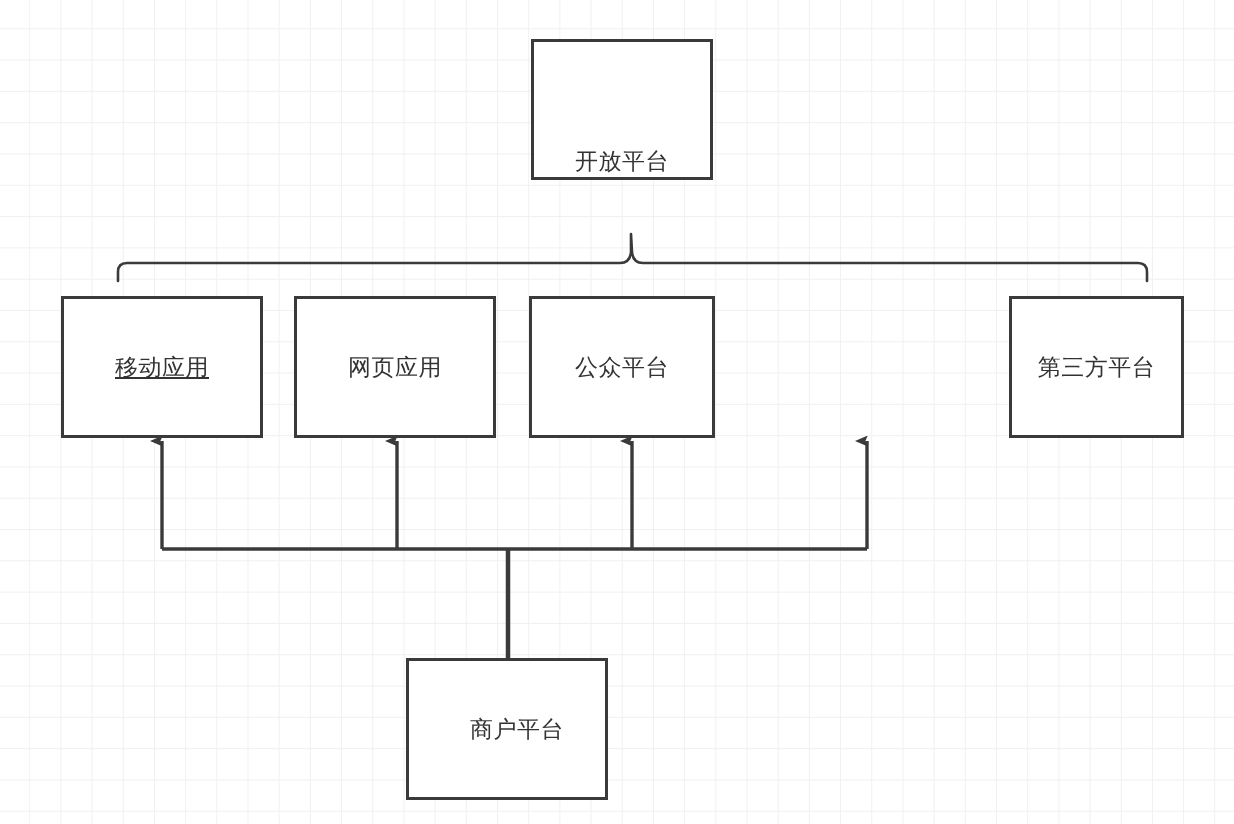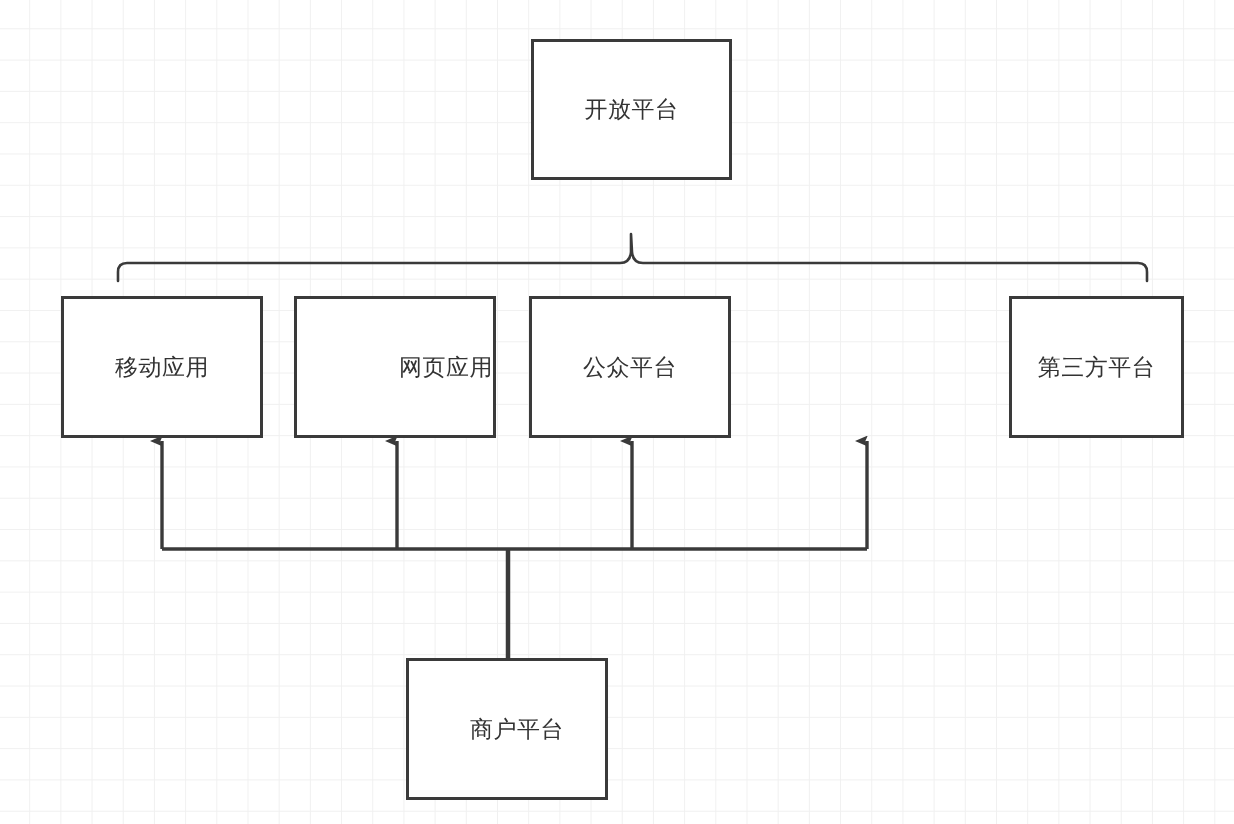"开放平台" div.node { align-items: none -> flex-end; width: 201px -> 182px }
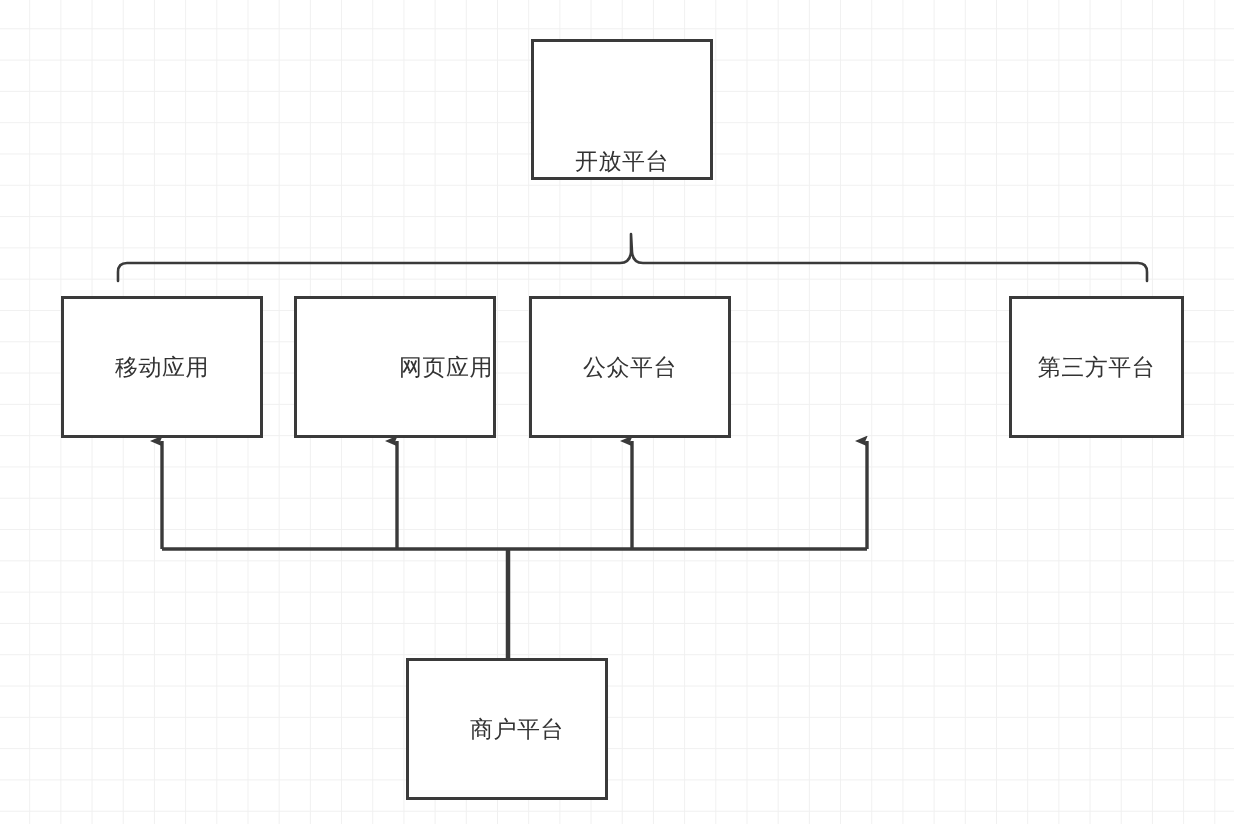"移动应用" div.node { text-decoration: none -> underline }
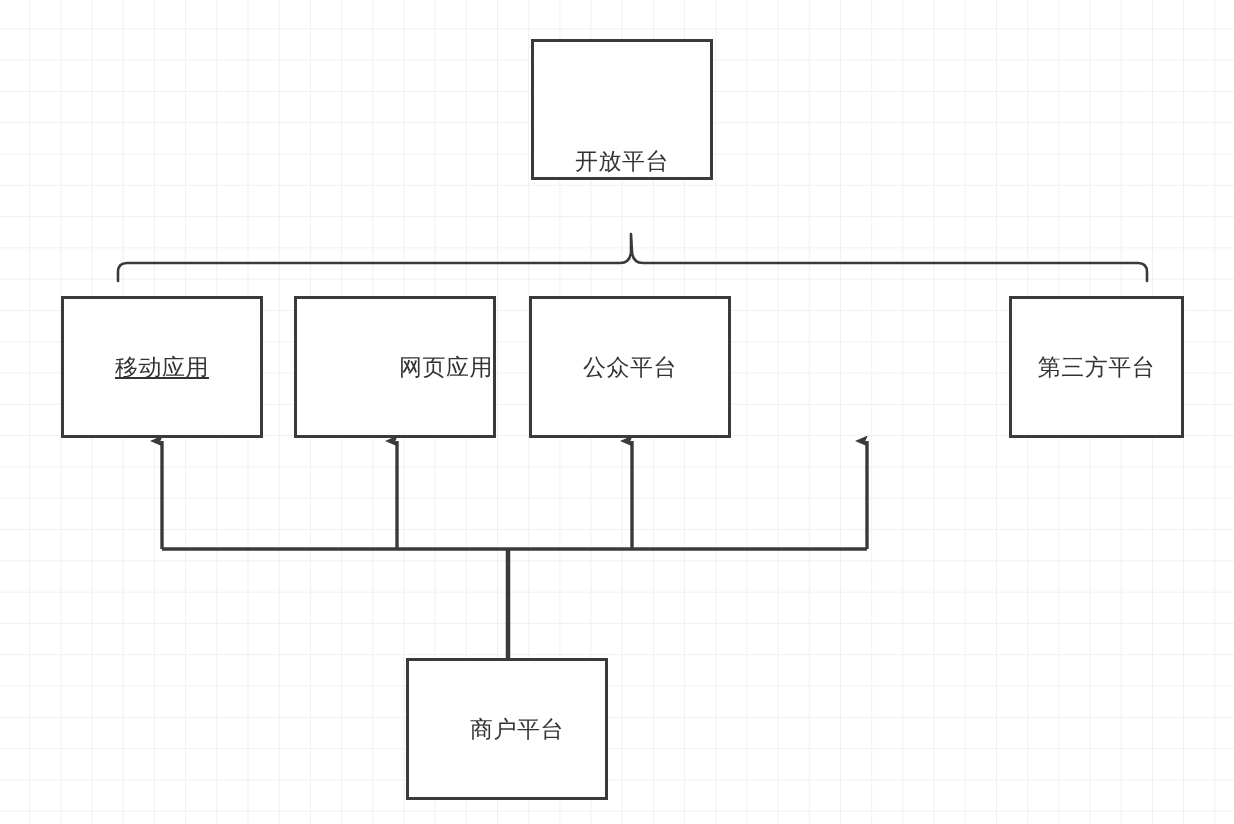"网页应用" div.node { justify-content: flex-end -> none }
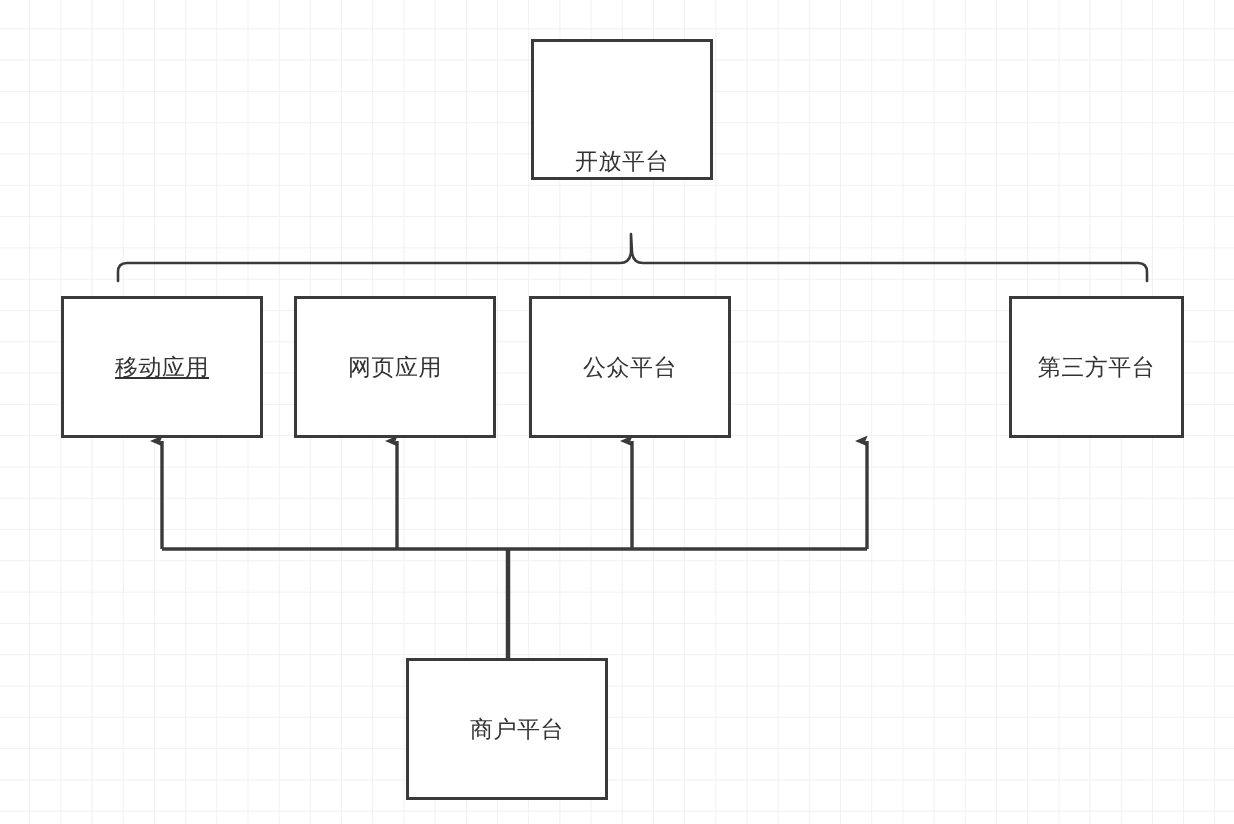"公众平台" div.node { width: 202px -> 186px }
